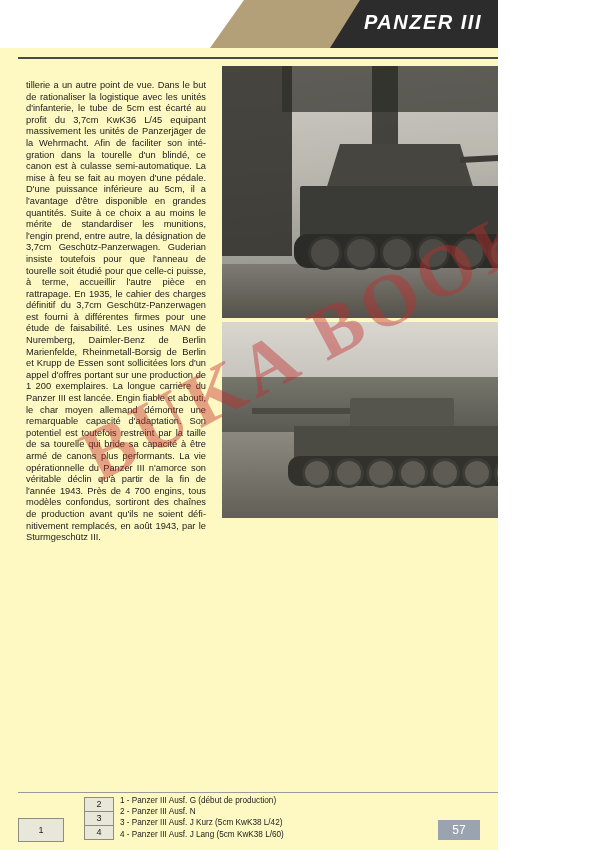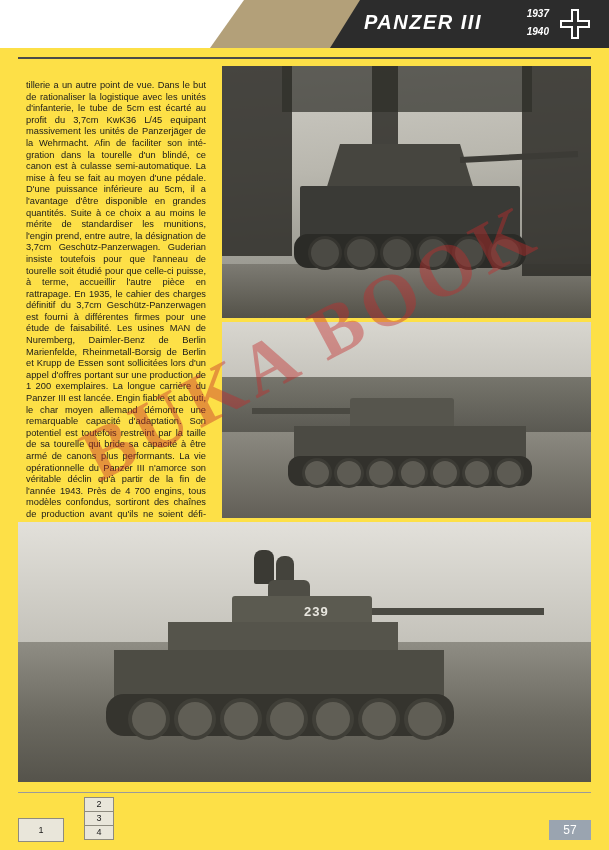"PANZER III" .page { background: #fde047 -> #fef9c3; width: 609px -> 498px }
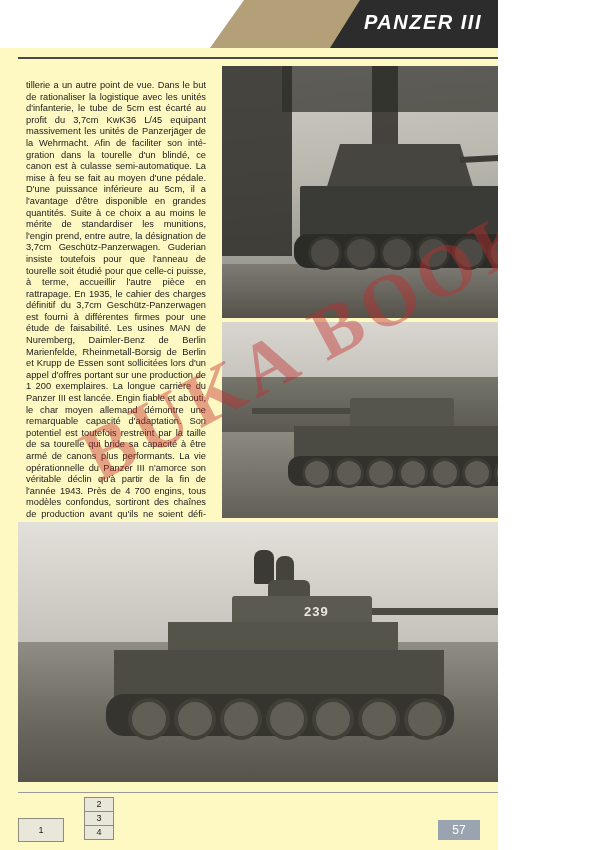"239" div.photo { html: <div> <div></div> <div></div> <div></div> <div></div> <div></div> <div></div> <div></div> <div>239</div> <div></div> <div></div> <div></div> <div></div> <div></div> <div></div> <div></div> <div></div> <div></div> <div></div> </div> -> none }
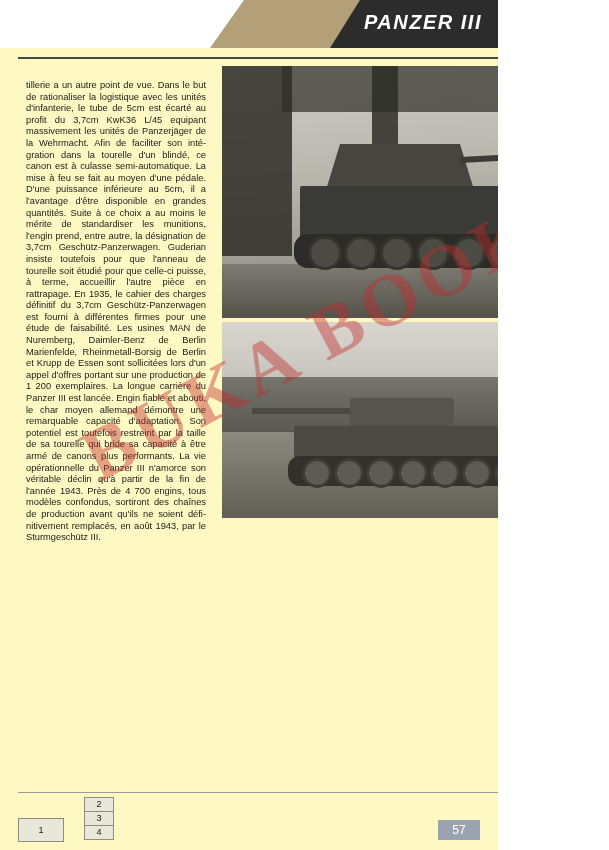"1 - Panzer III Ausf." div.caption-list { html: none -> <div> <div>1 - Panzer III Ausf. G (début de production)</div> <div>2 - Panzer III Ausf. N</div> <div>3 - Panzer III Ausf. J Kurz (5cm KwK38 L/42)</div> <div>4 - Panzer III Ausf. J Lang (5cm KwK38 L/60)</div> </div> }
